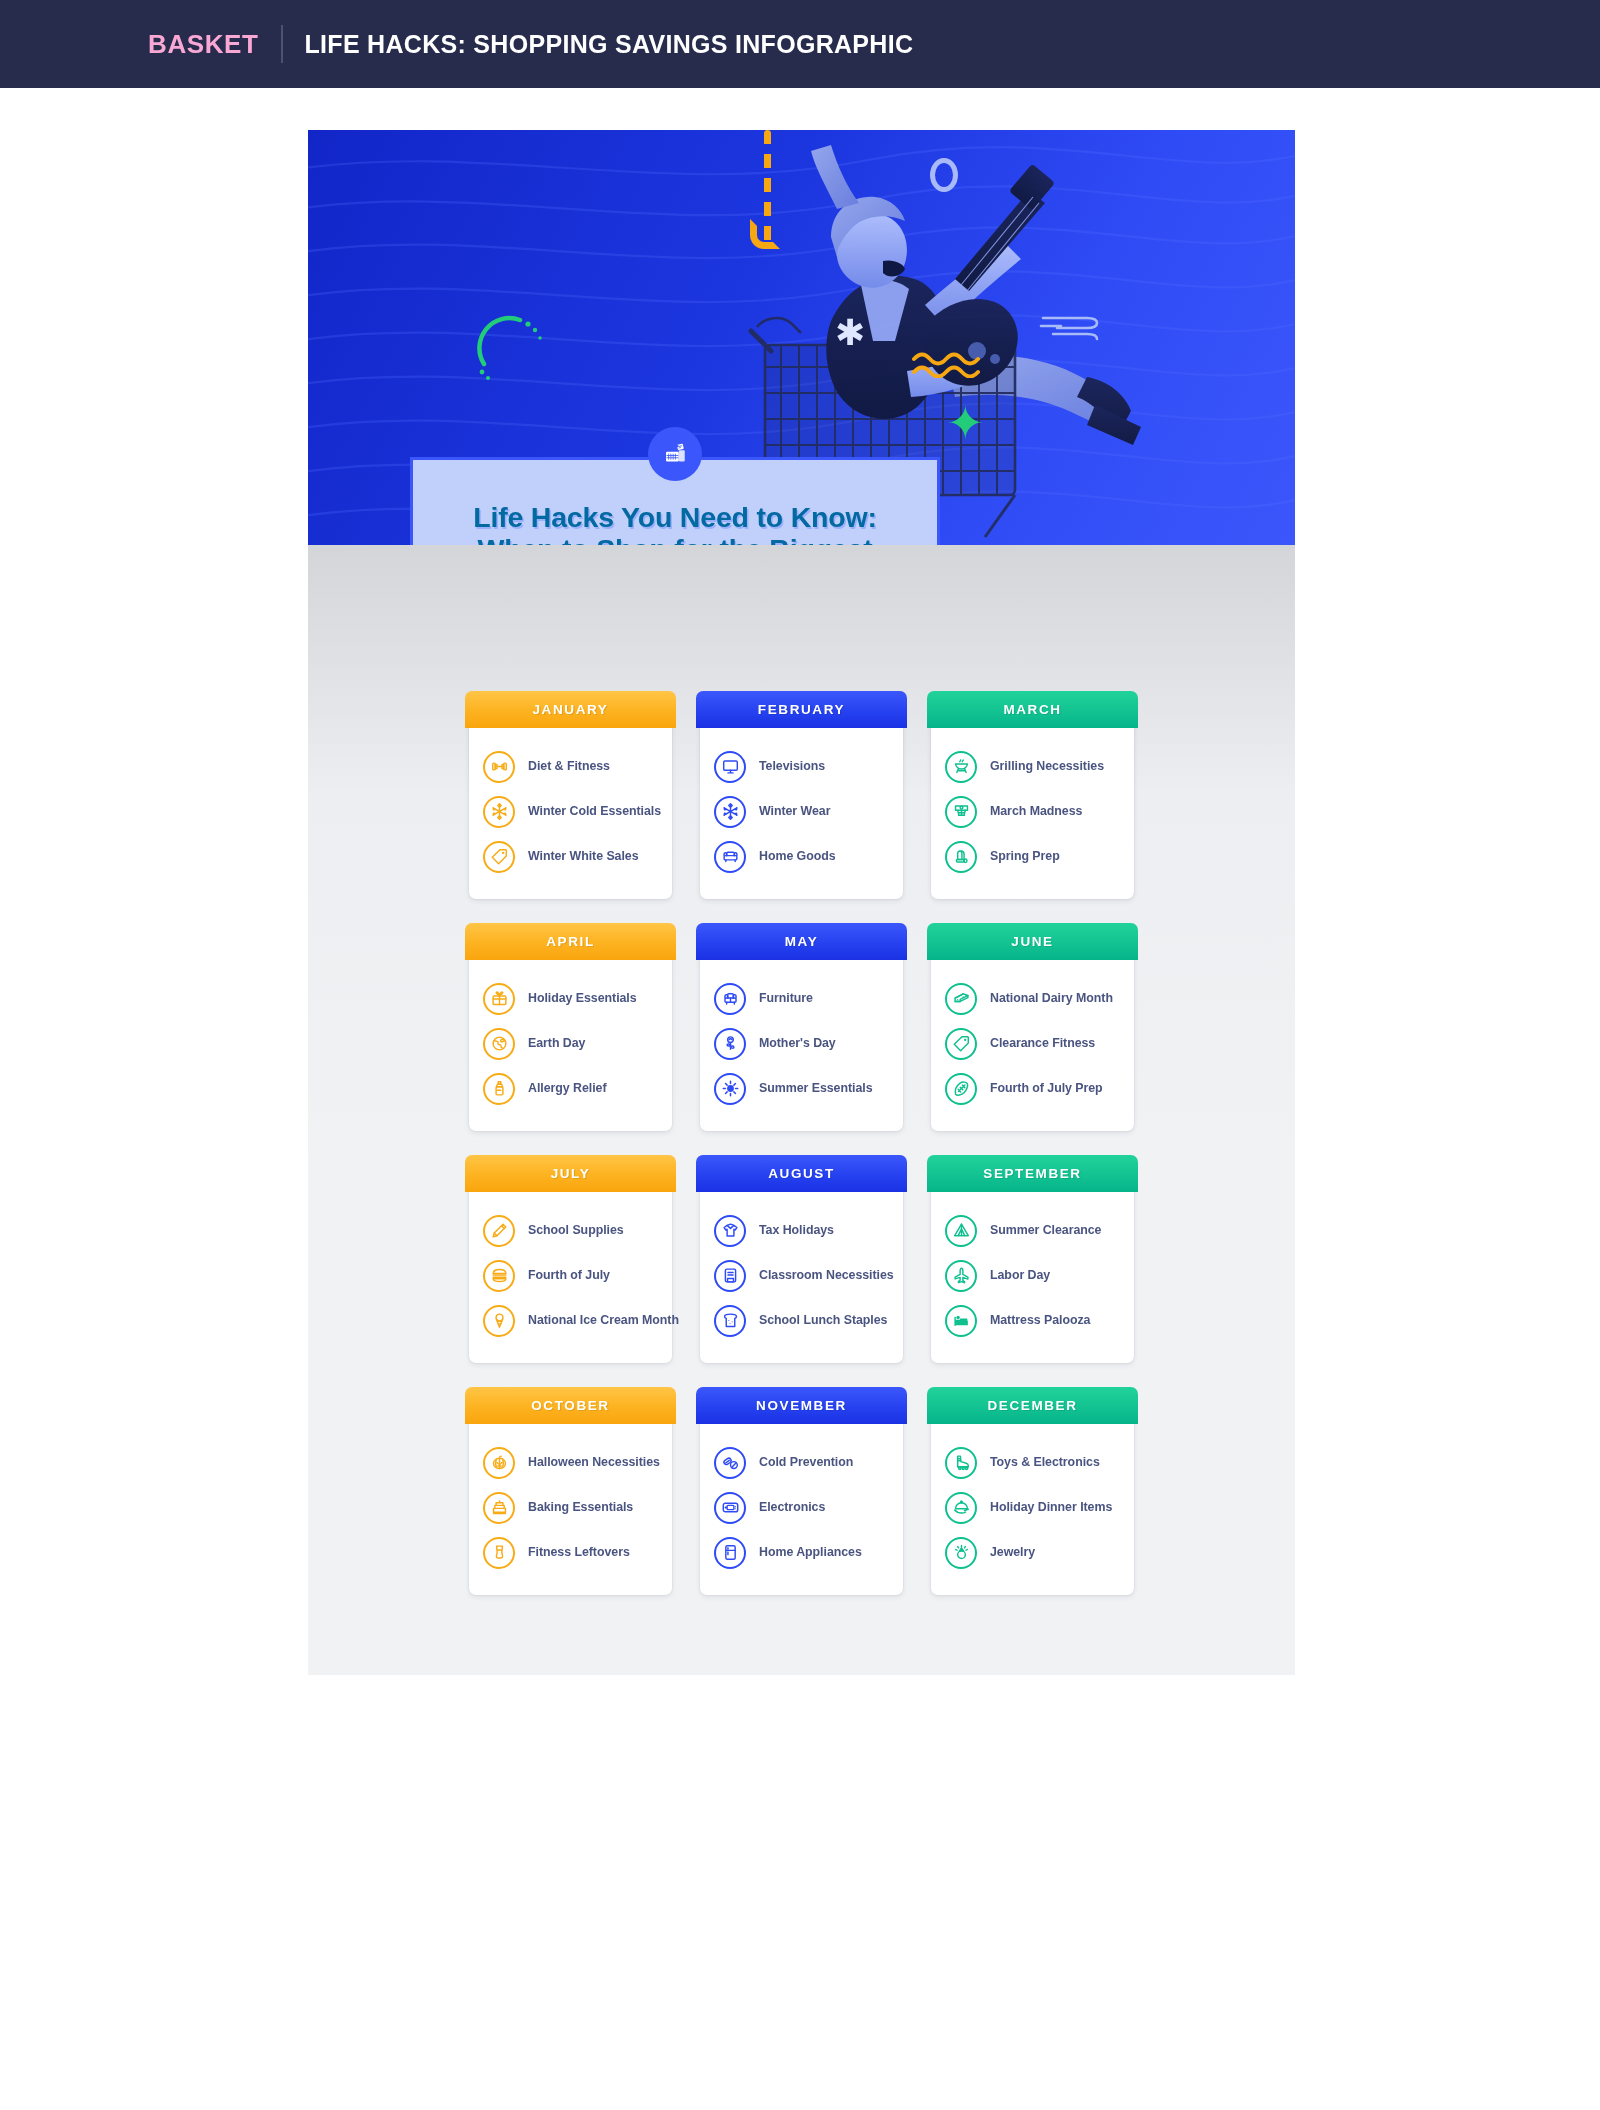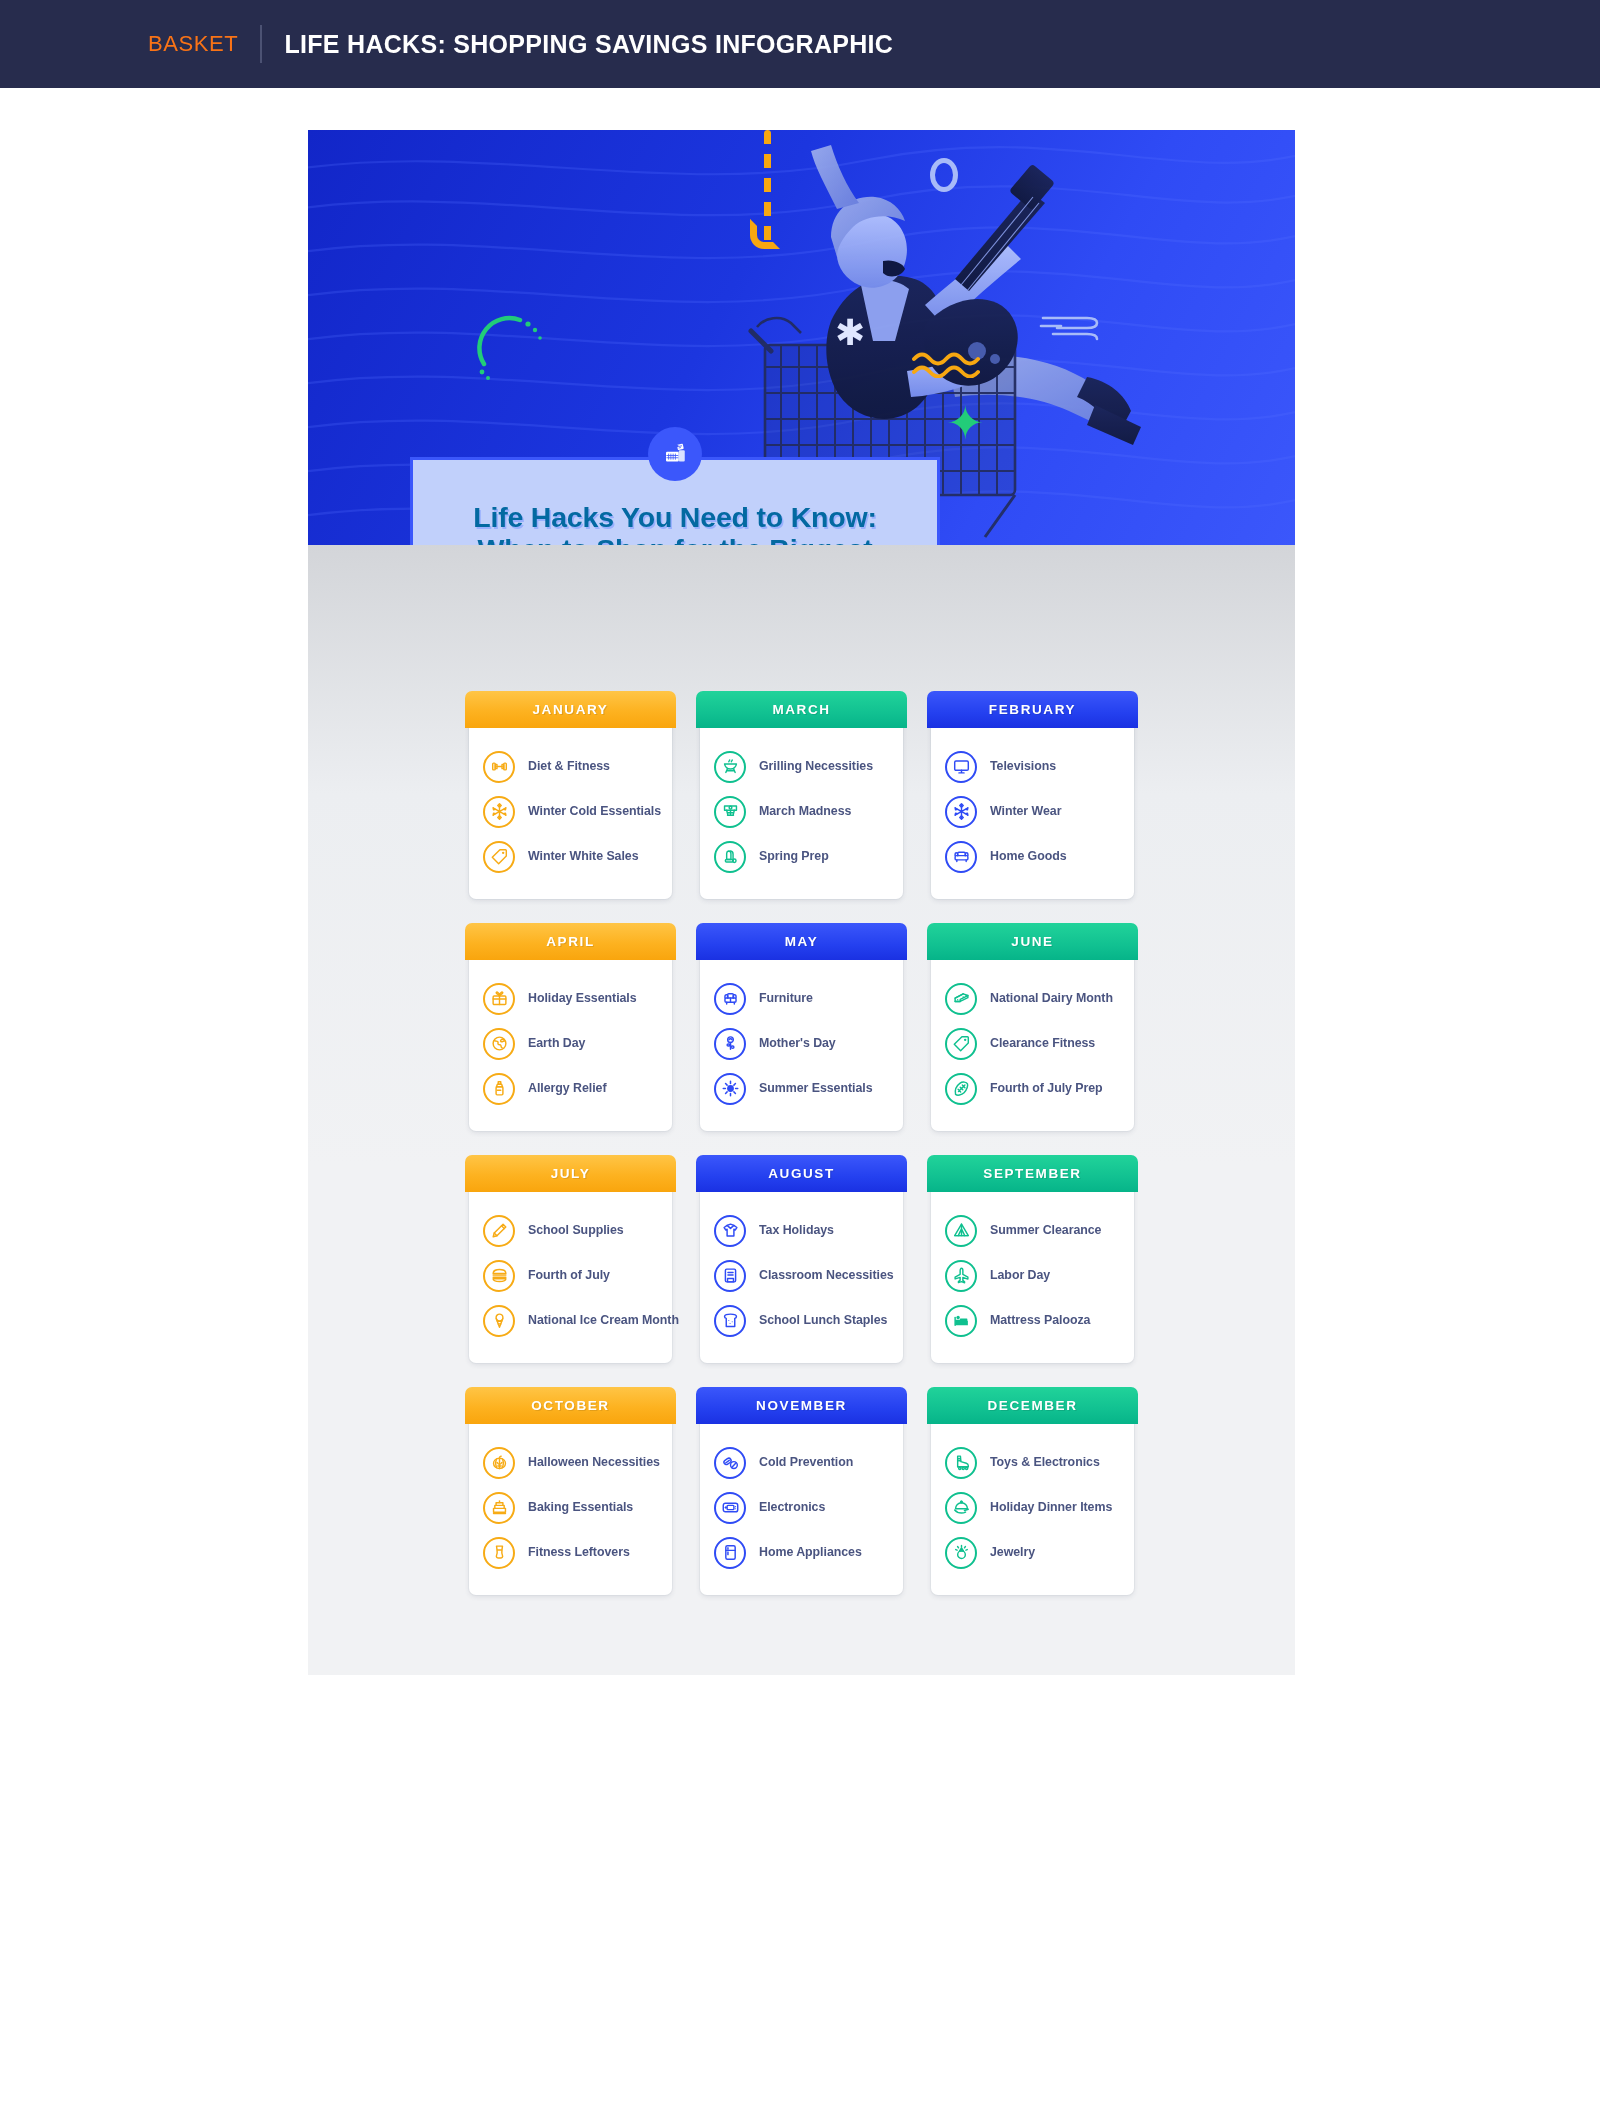"BASKET" .brand { color: #f97316 -> #f9a8d4; font-size: 22px -> 26px; font-weight: normal -> bold }
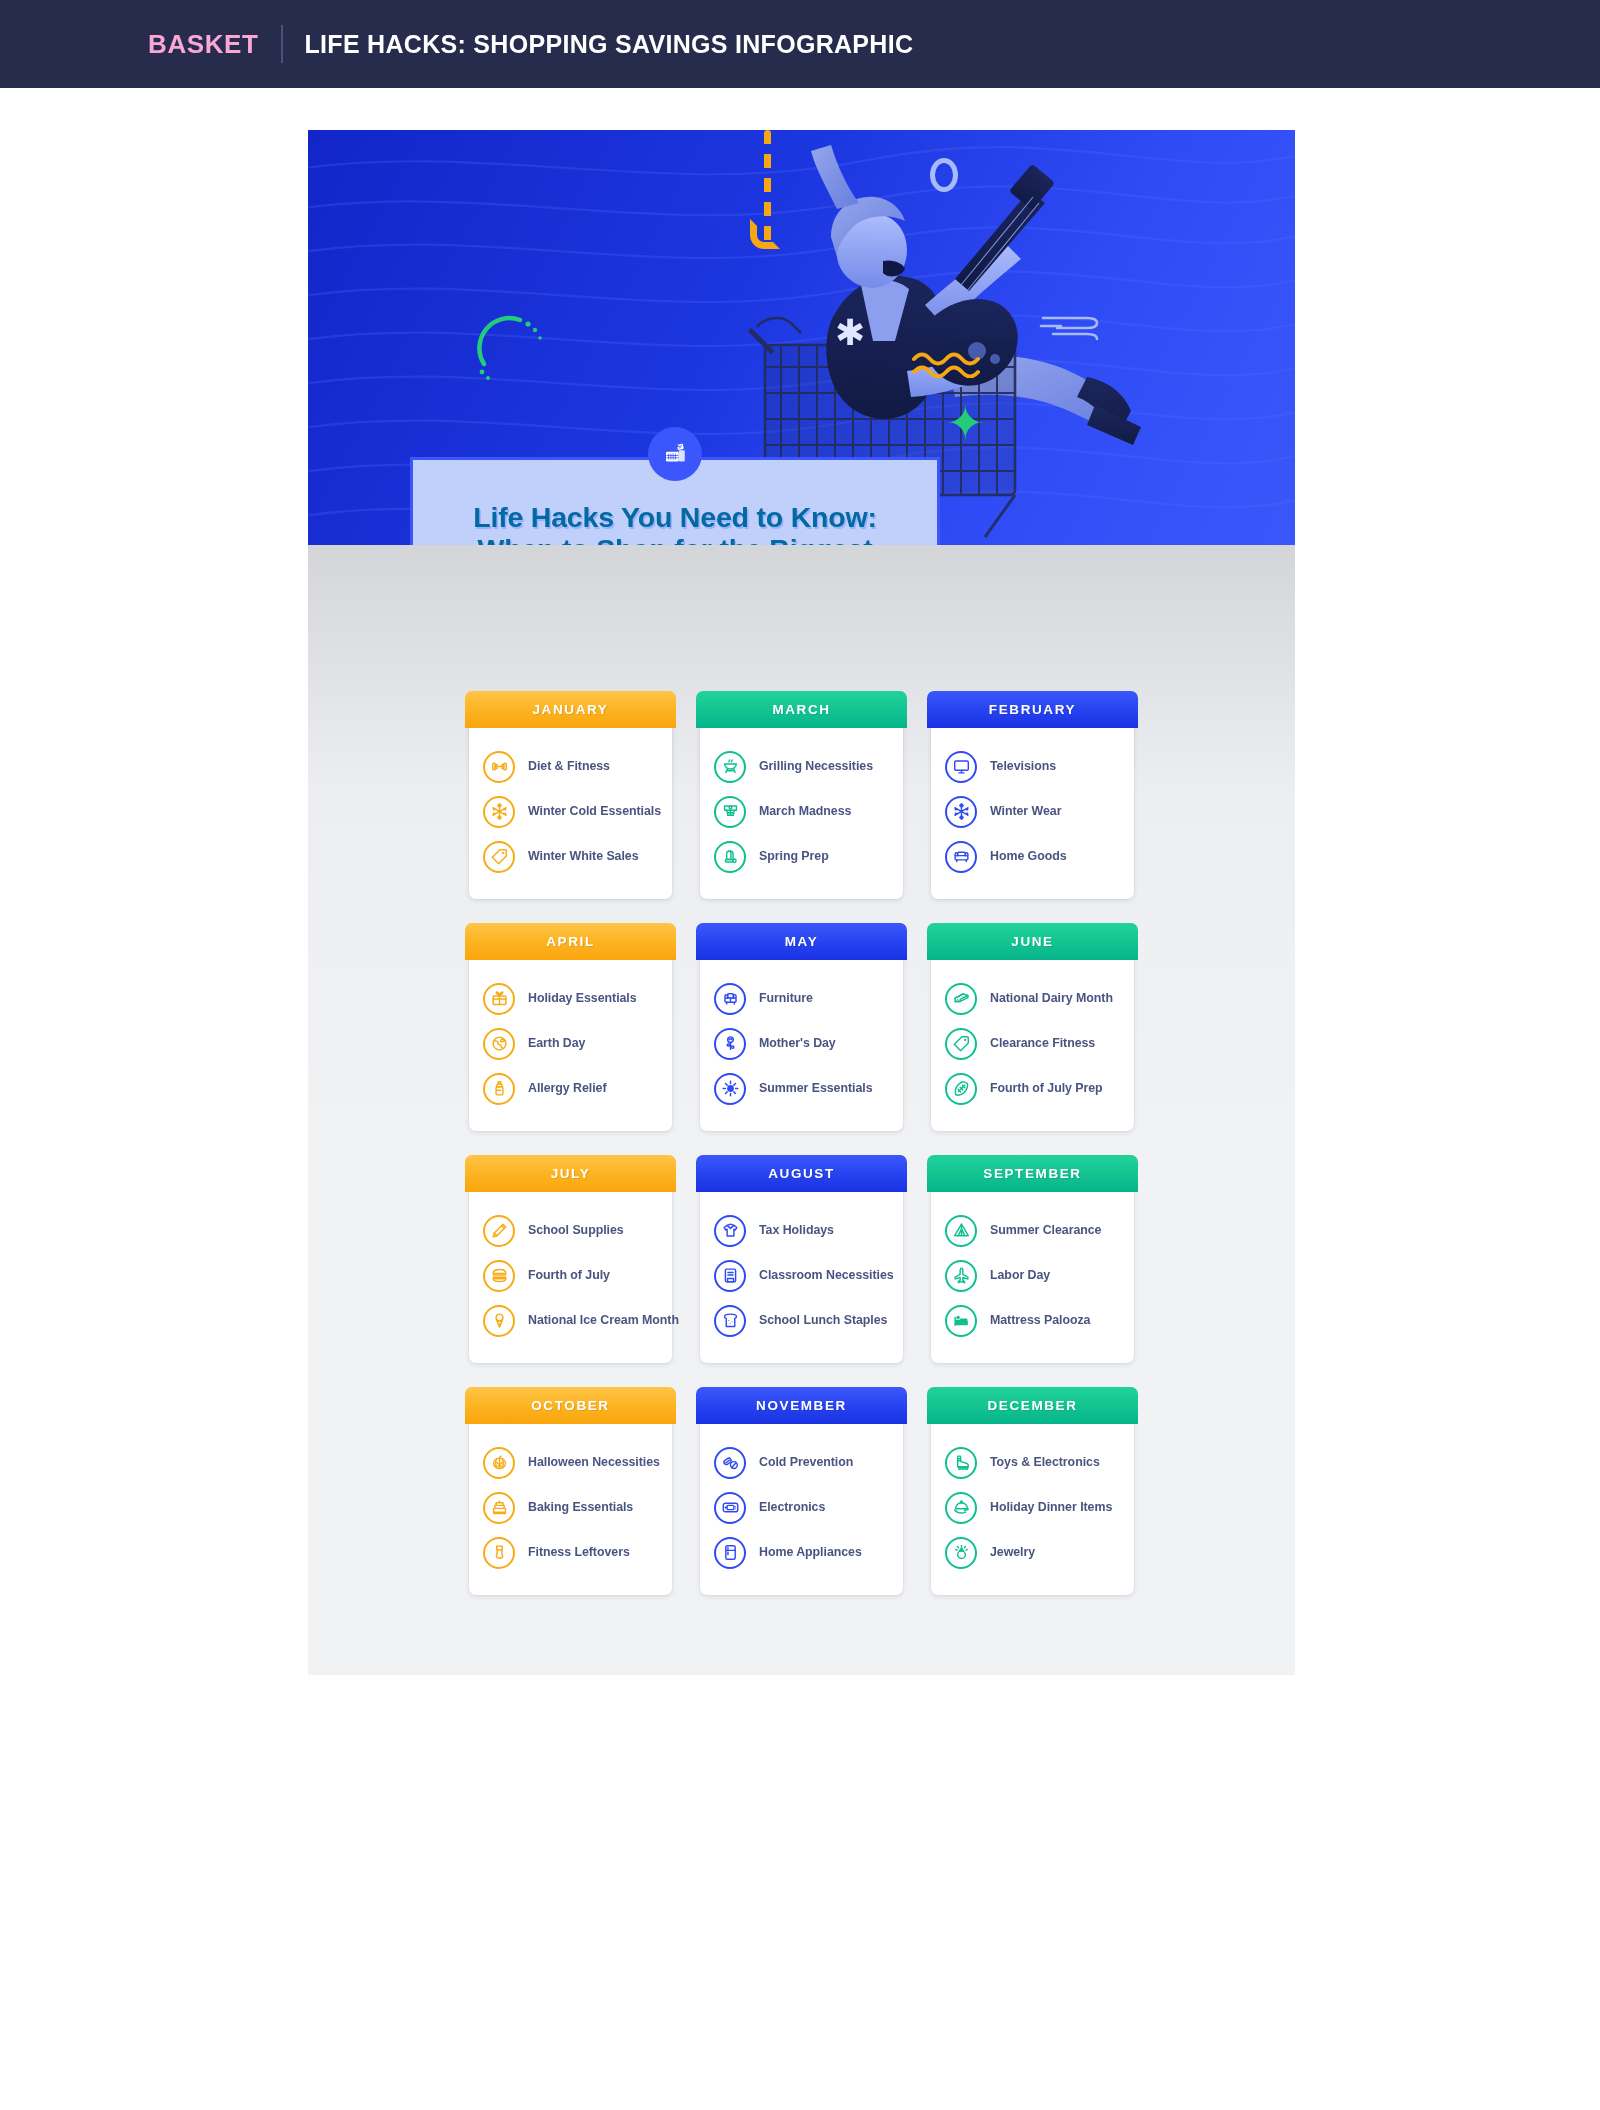"MARCH" div.card { order: before "FEBRUARY" -> after "FEBRUARY" }
